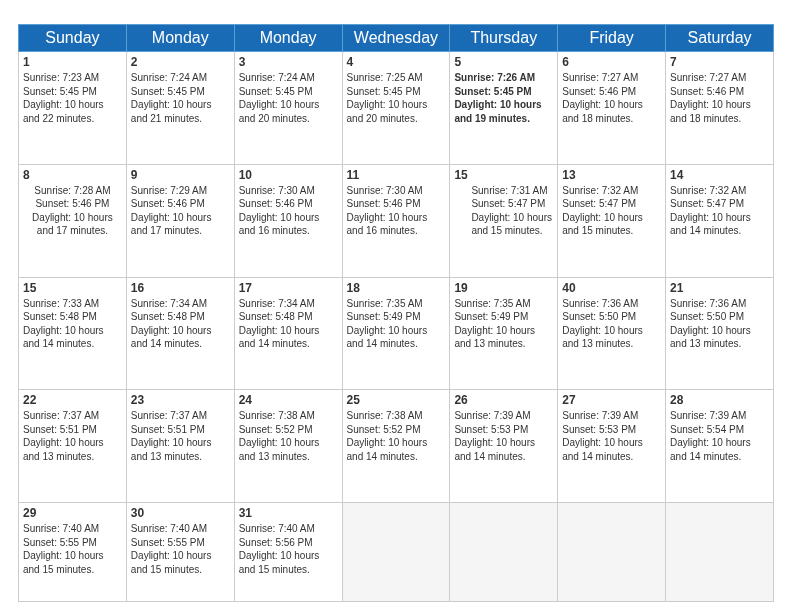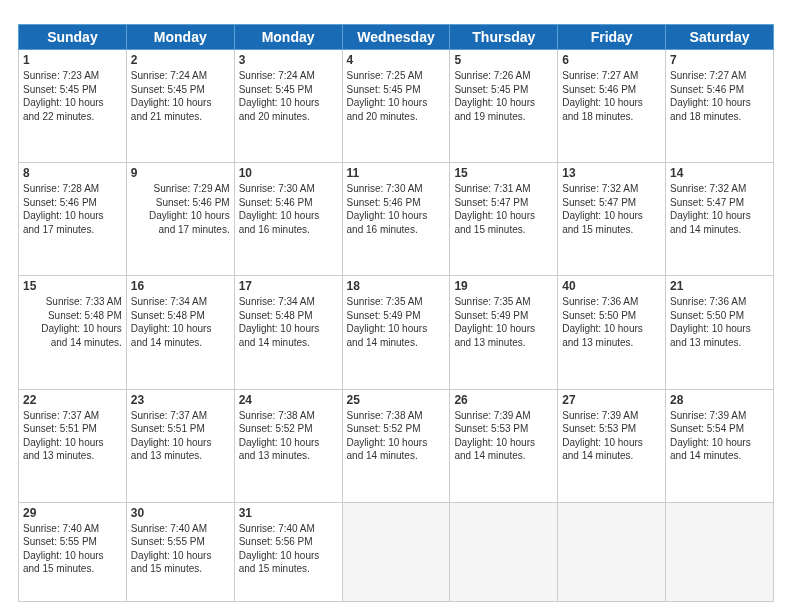"Sunday" .calendar th { font-size: 14px -> 16px; font-weight: bold -> normal }
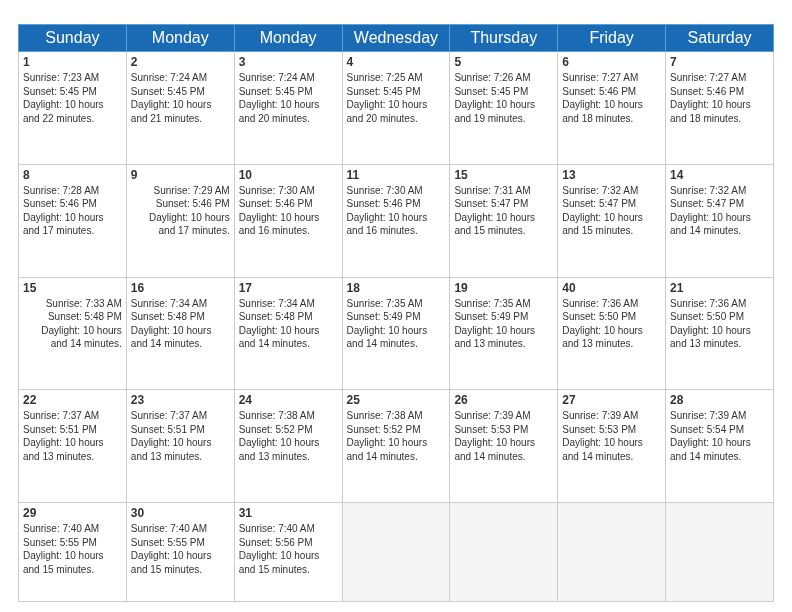"Sunrise: 7:26 AM" div.day-info { font-weight: none -> bold }
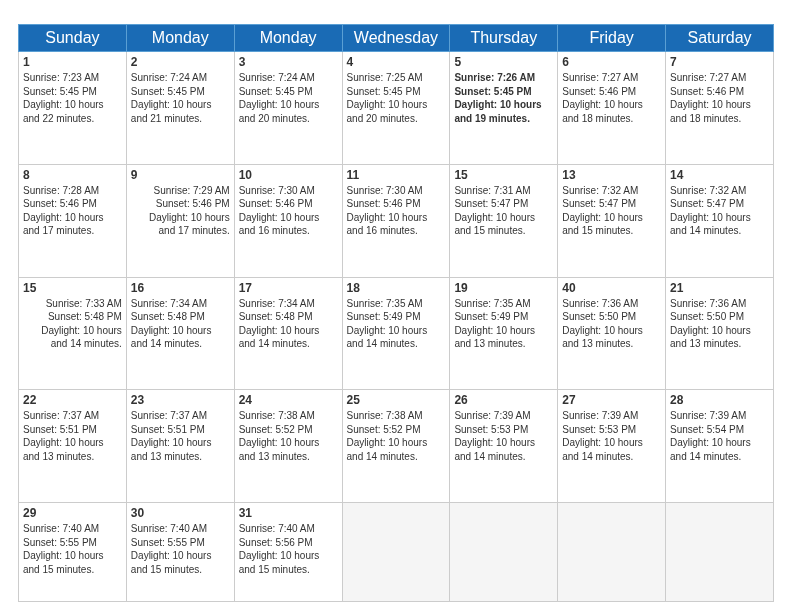"Sunrise: 7:28 AM" div.day-info { text-align: none -> center }
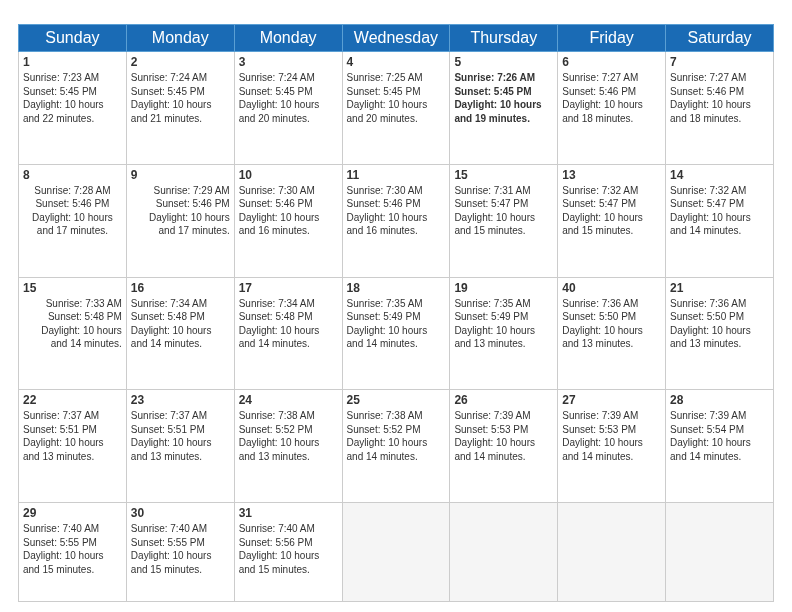"Sunrise: 7:29 AM" div.day-info { text-align: right -> none }
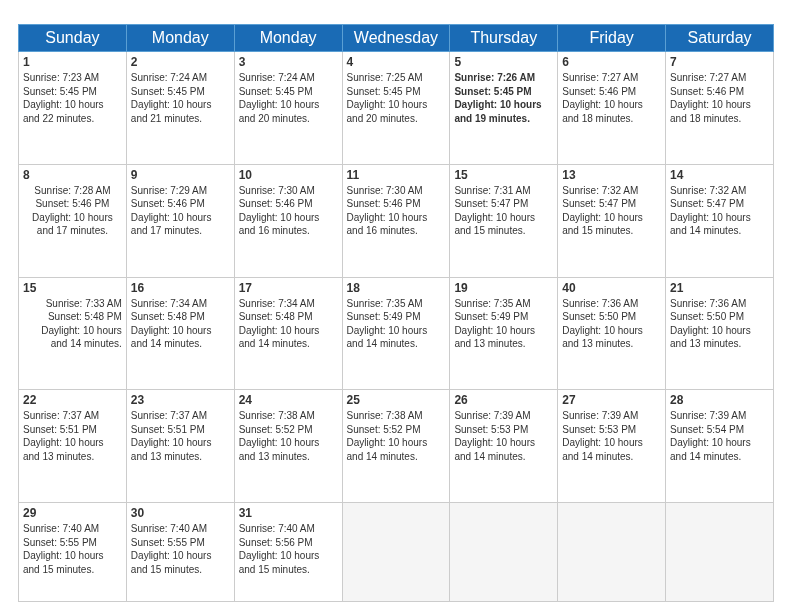"Sunrise: 7:31 AM" div.day-info { margin-left: none -> 17px }
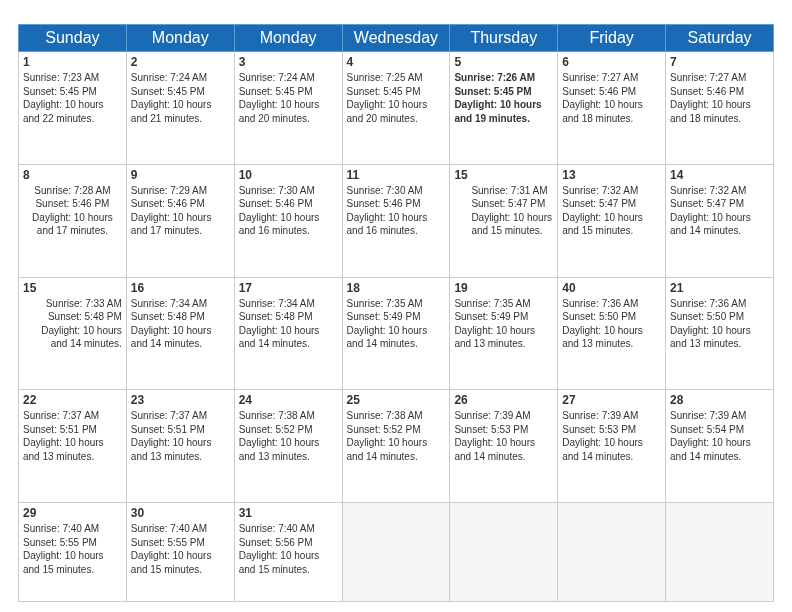"Sunrise: 7:33 AM" div.day-info { text-align: right -> none }
